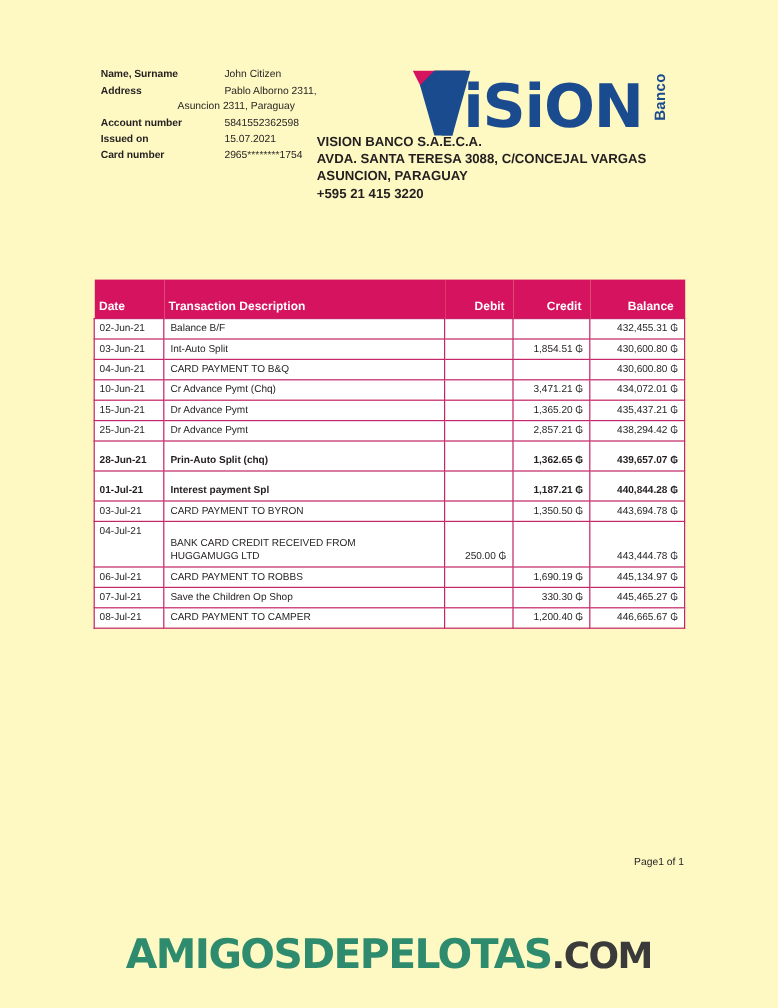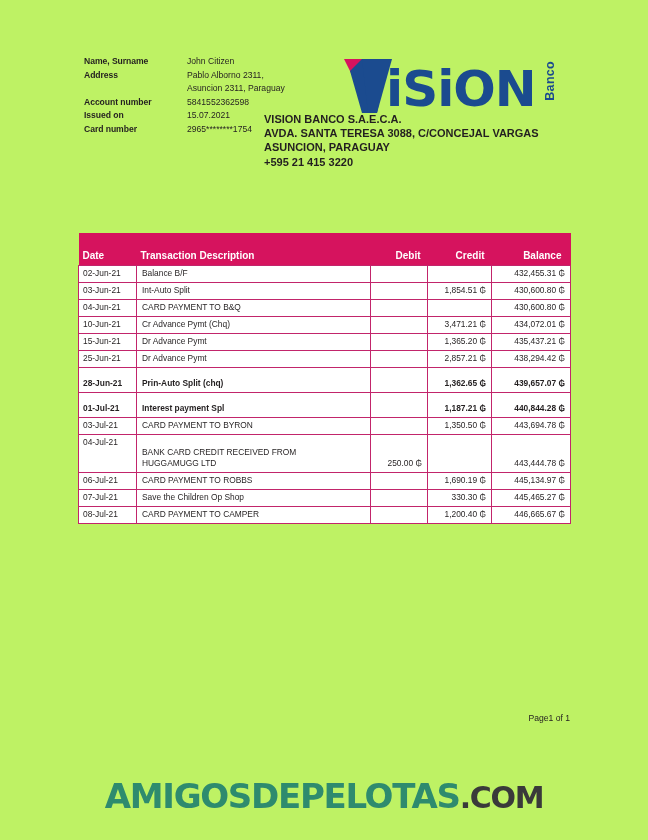"Name, Surname" .page { background: #bef264 -> #fef9c3 }
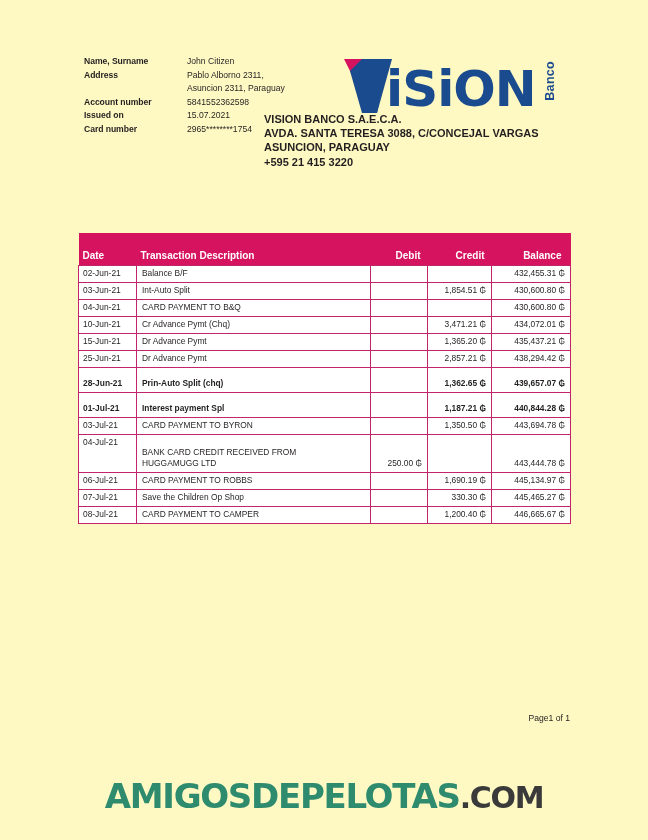"Asuncion 2311, Paraguay" .acct-value.cont { margin-left: 103px -> 64px }
